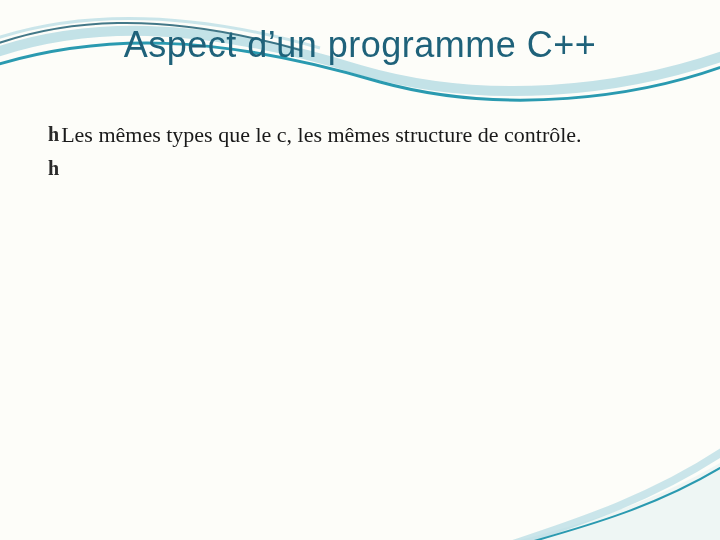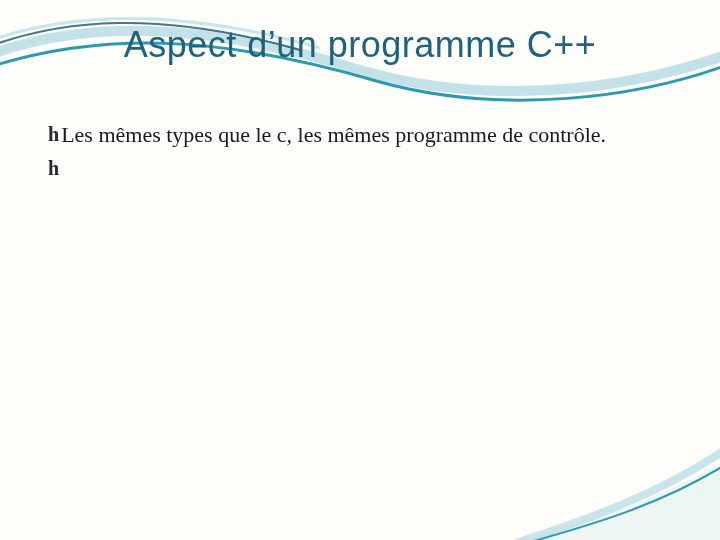"Les mêmes types que le" span.bullet-text { text: programme -> structure }
